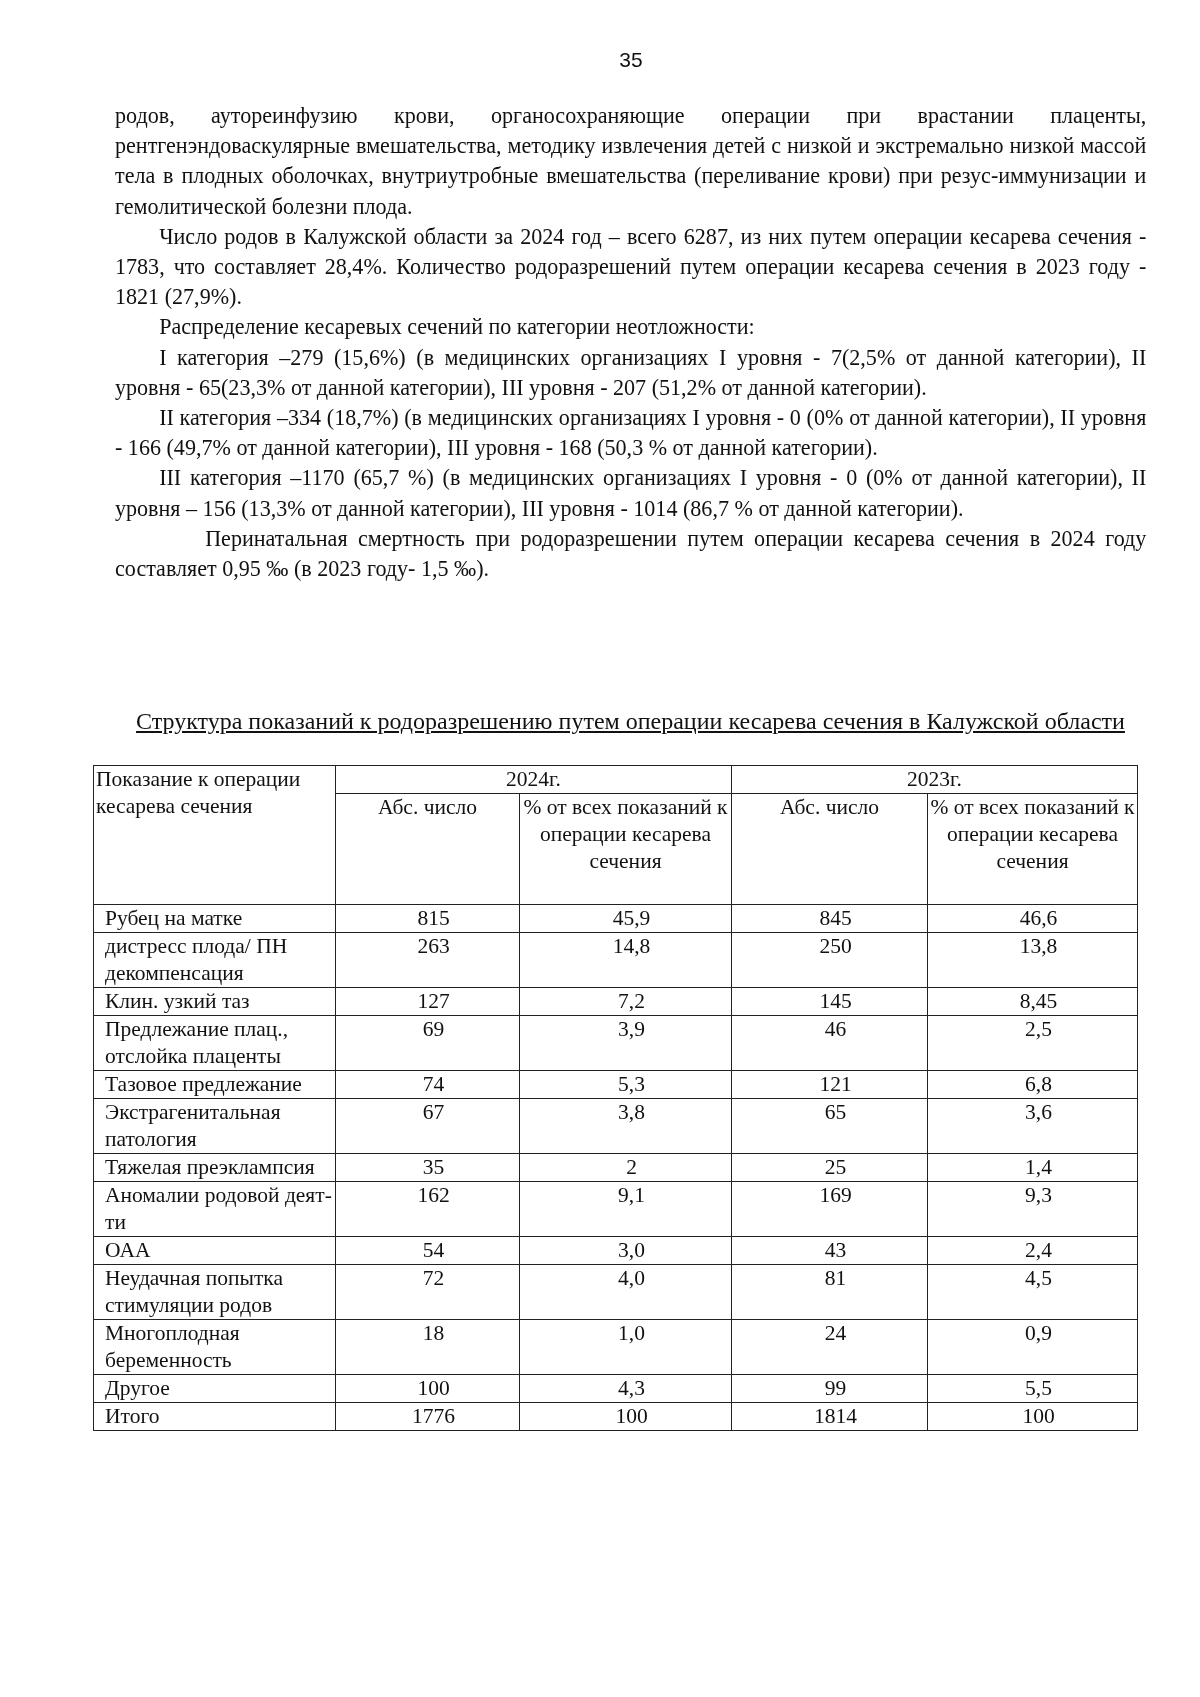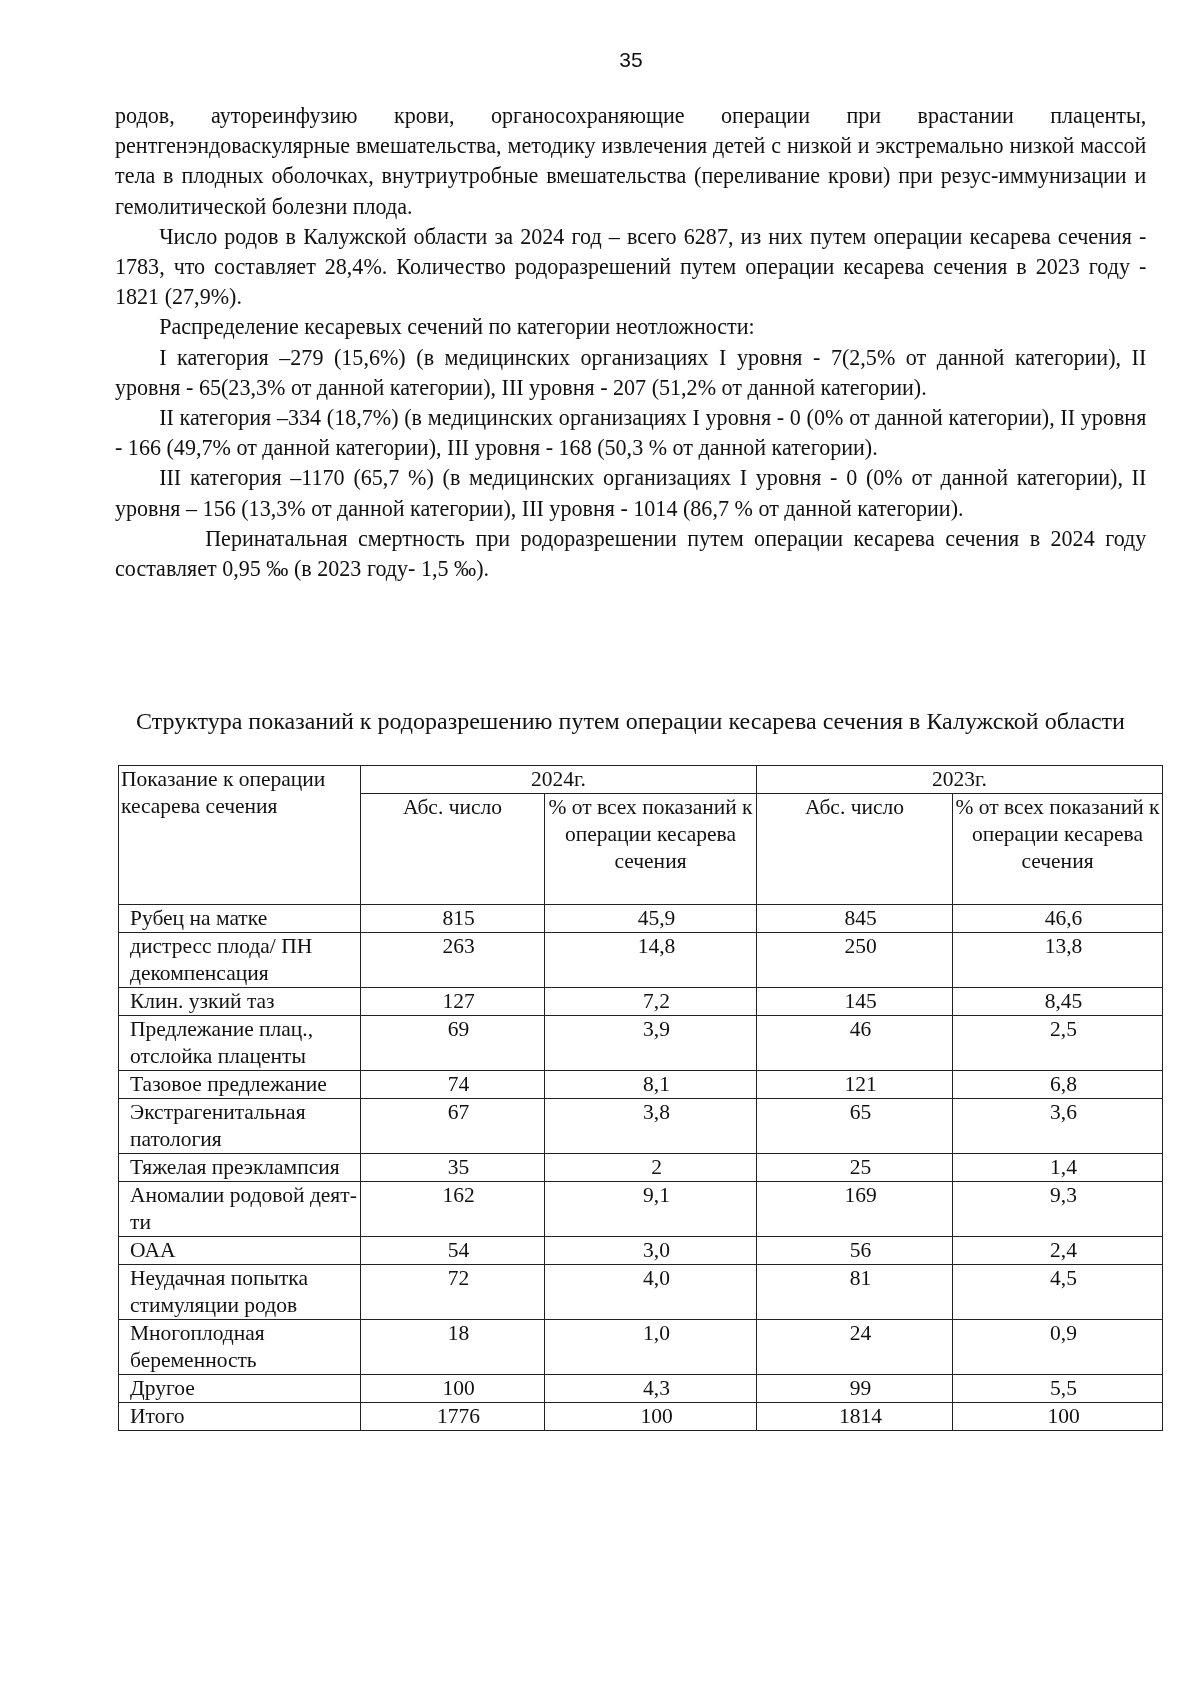"Структура показаний к родоразрешению" .table-title { text-decoration: none -> underline }
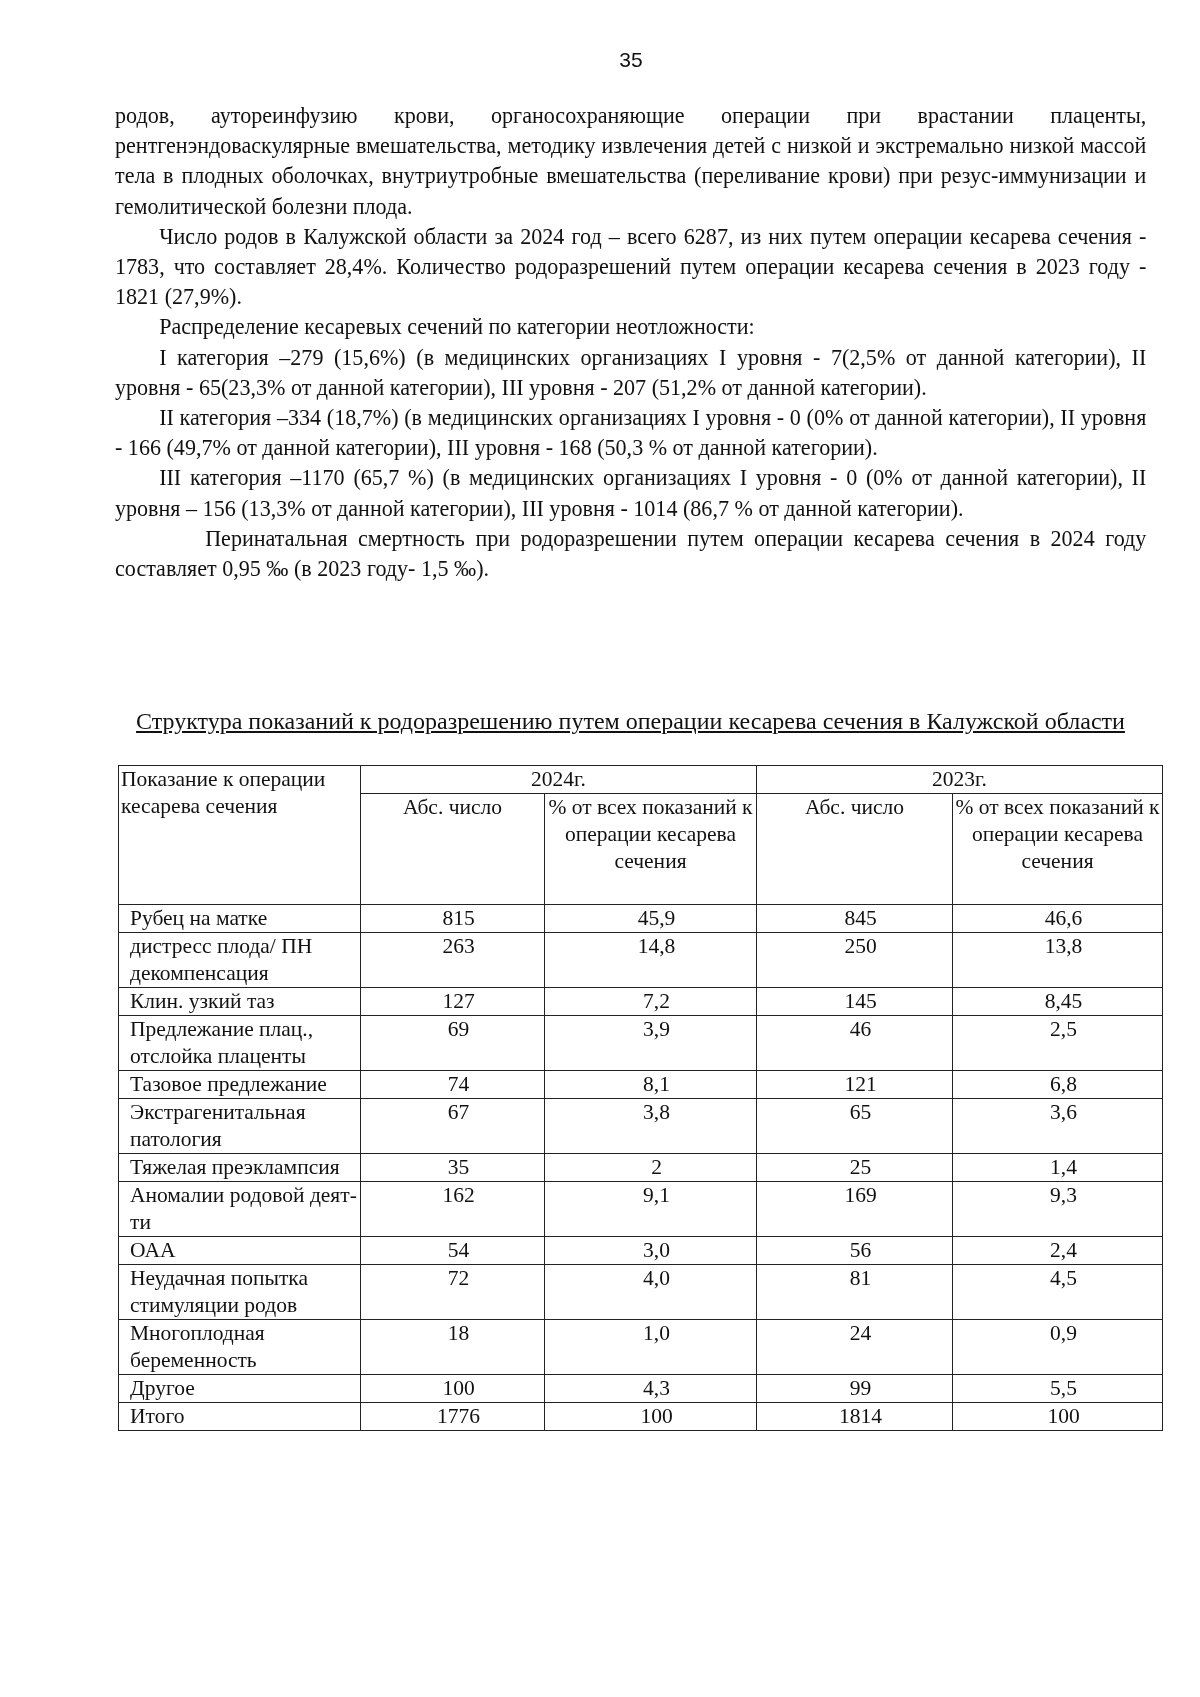"Показание к операции кесарева сечения" .table-wrap { left: 118px -> 93px }
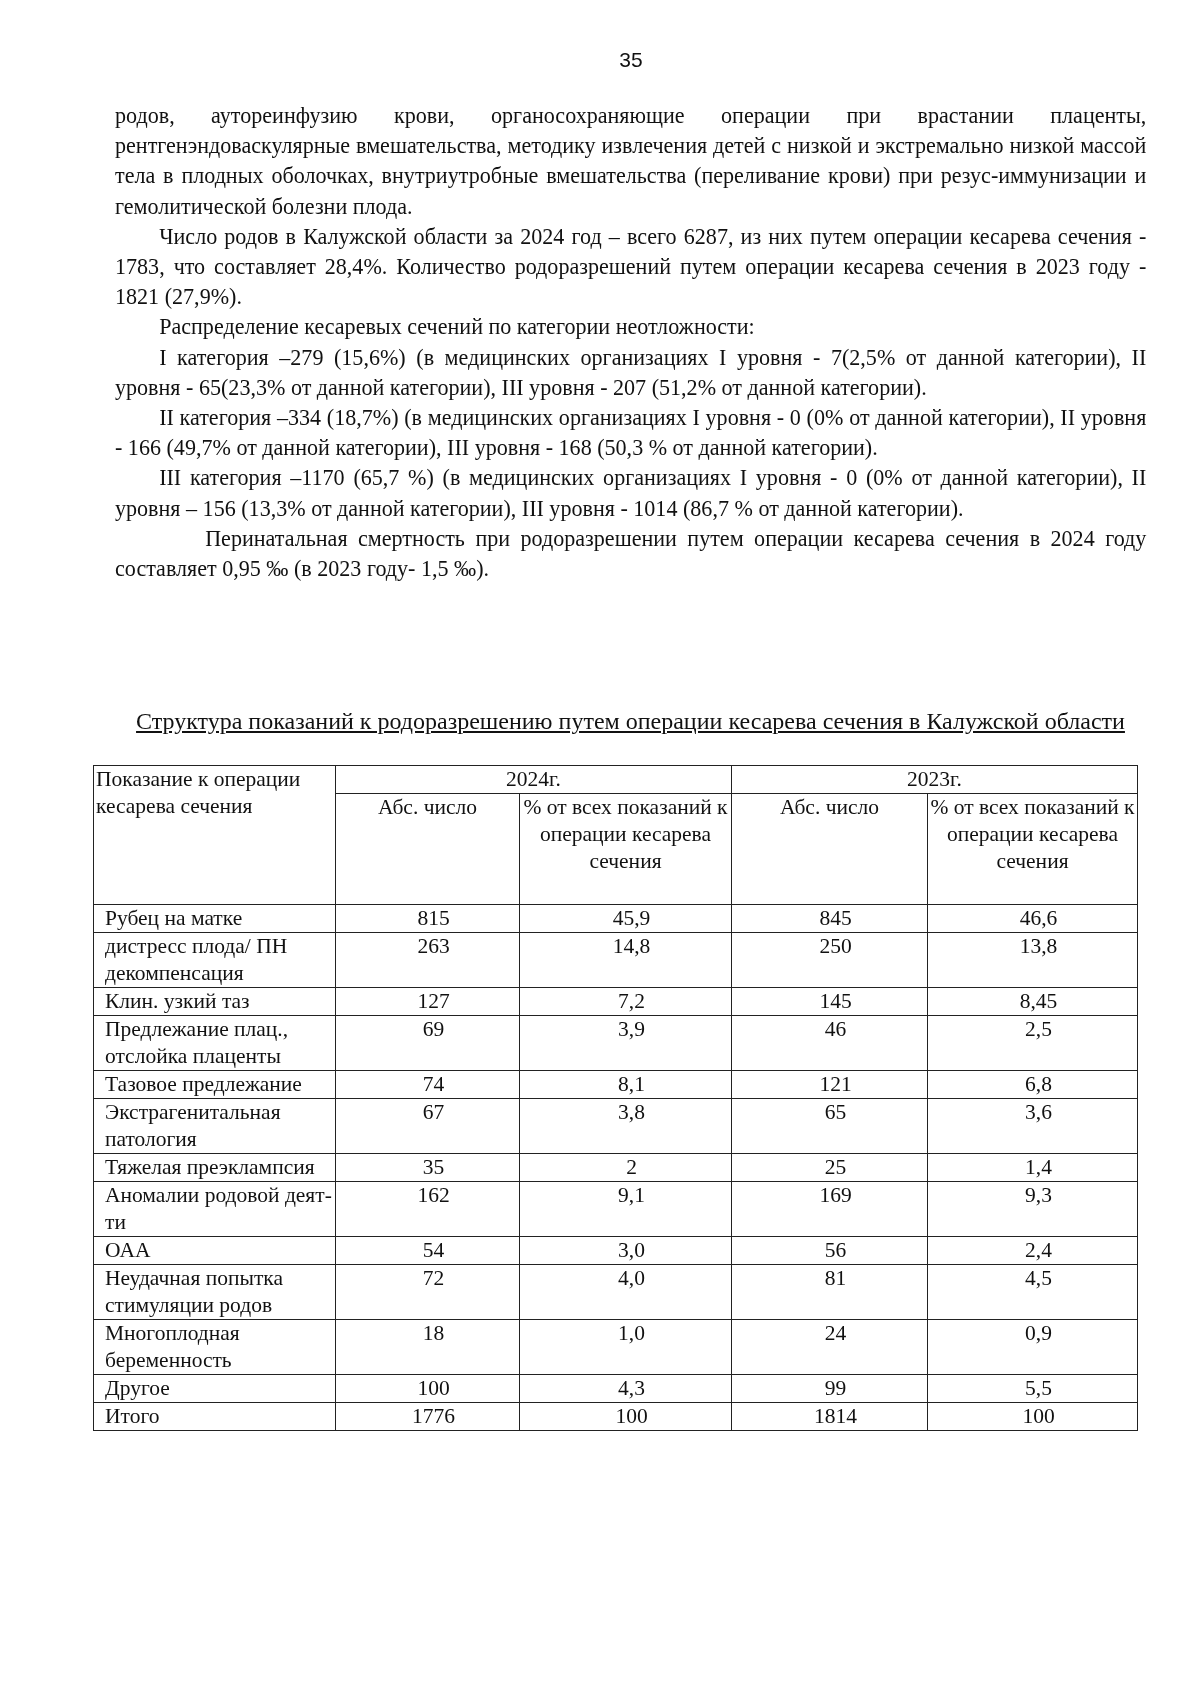"8,1" td.num { text: 8,1 -> 5,3 }
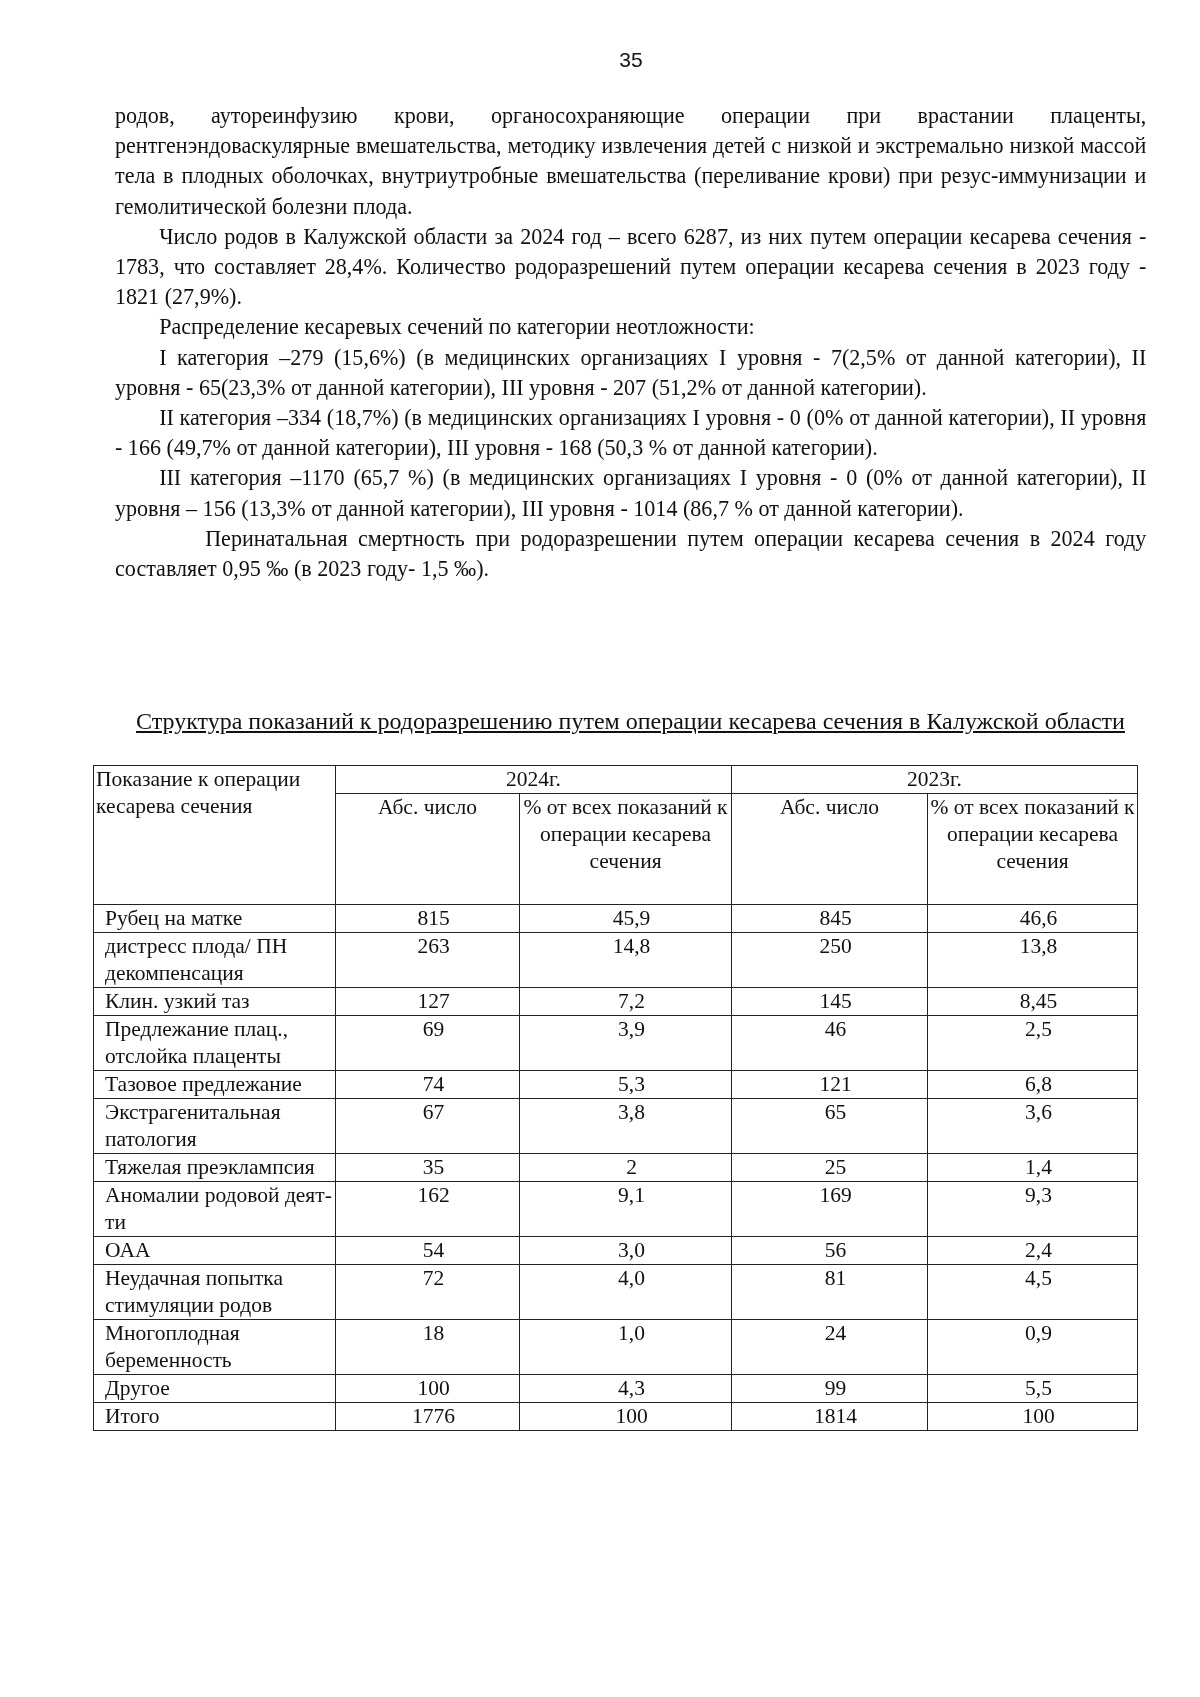"56" td.num { text: 56 -> 43 }
